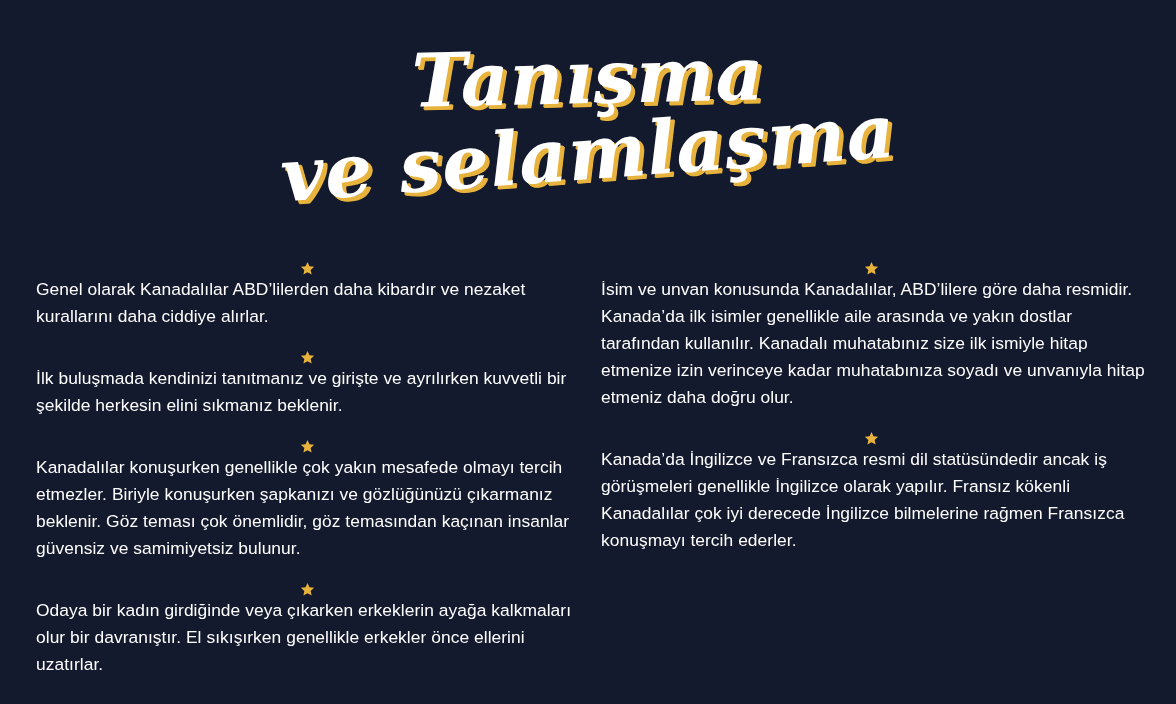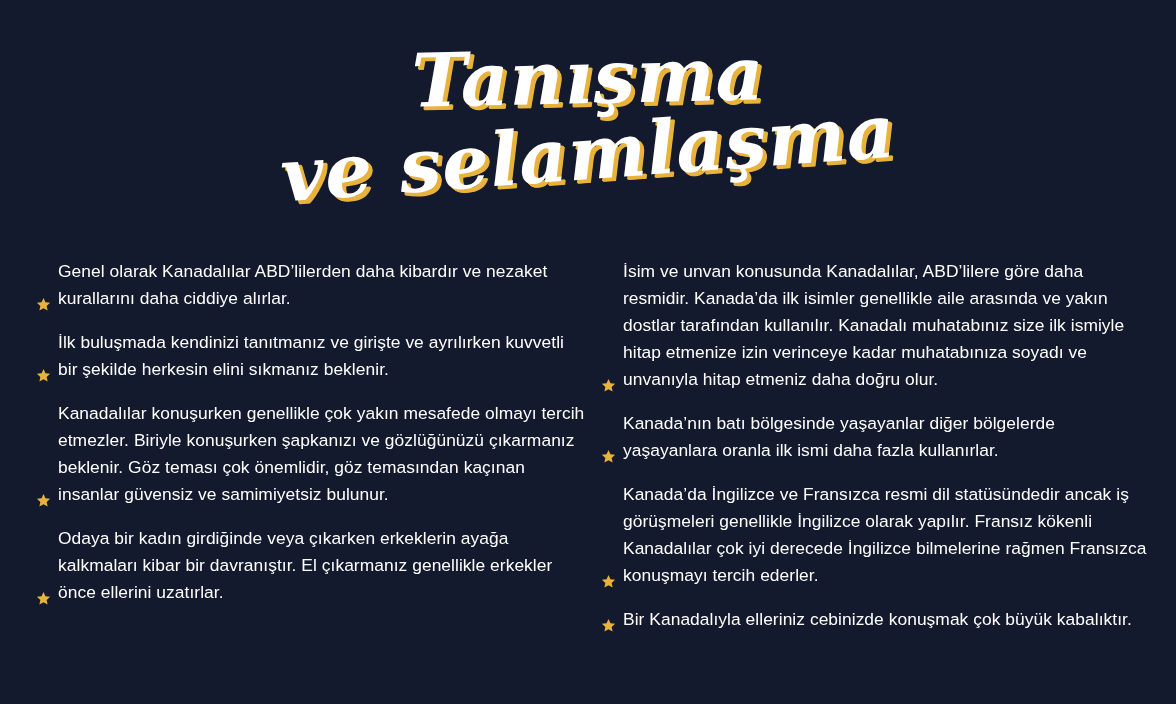"Genel olarak Kanadalılar ABD’lilerden" .bullet-item { align-items: flex-end -> center; flex-direction: none -> column }
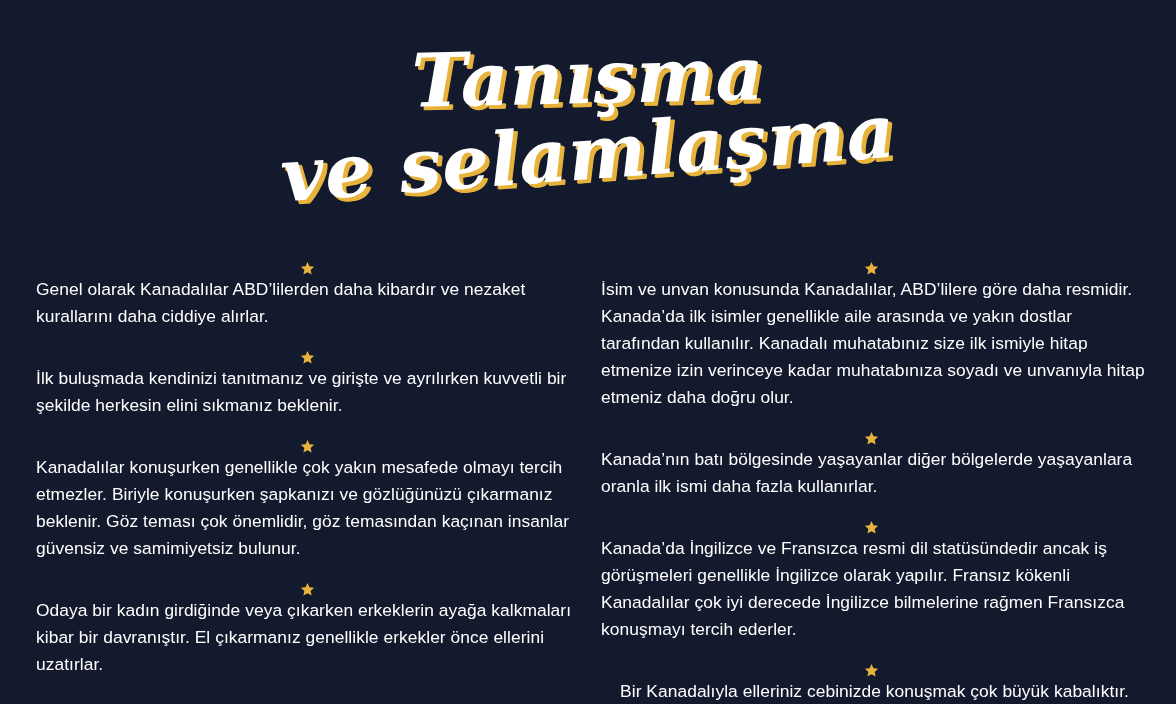"Kanada’nın batı bölgesinde yaşayanlar" div.bullet-item { html: <div> <span> <svg> <path></path> </svg> </span> <span>Kanada’nın batı bölgesinde yaşayanlar diğer bölgelerde yaşayanlara oranla ilk ismi daha fazla kullanırlar.</span> </div> -> none }
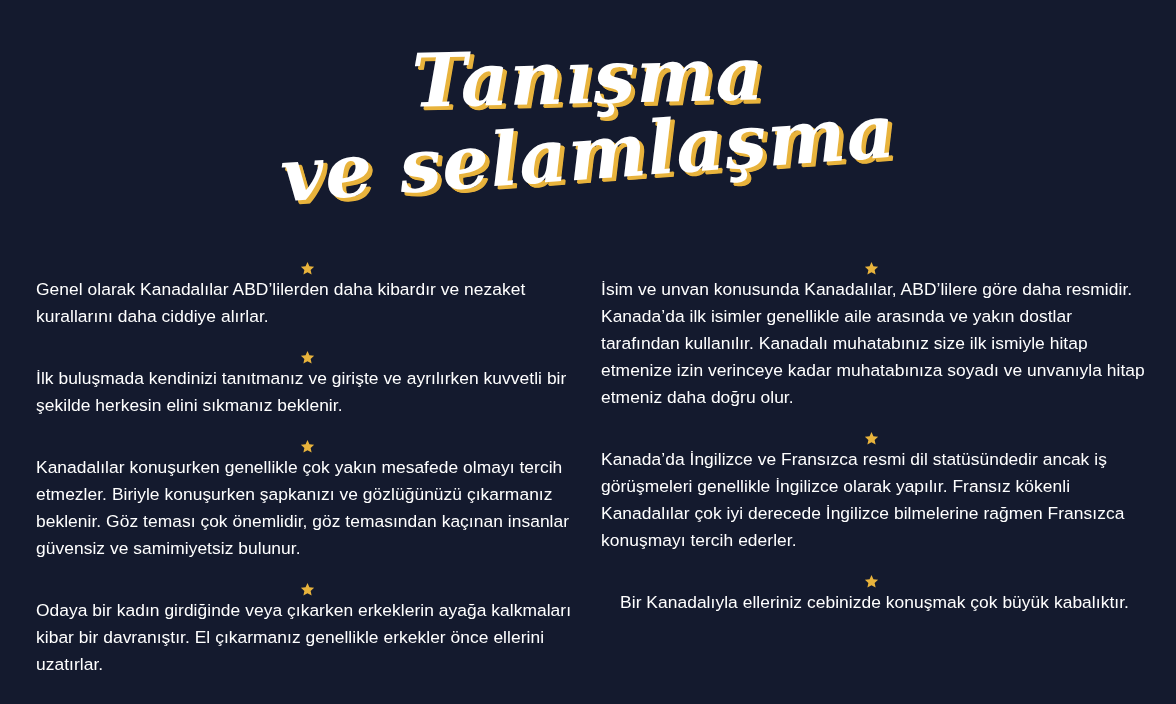"Odaya bir kadın girdiğinde veya" span.bullet-text { text: kibar bir davranıştır. El çıkarmanız -> olur bir davranıştır. El sıkışırken }
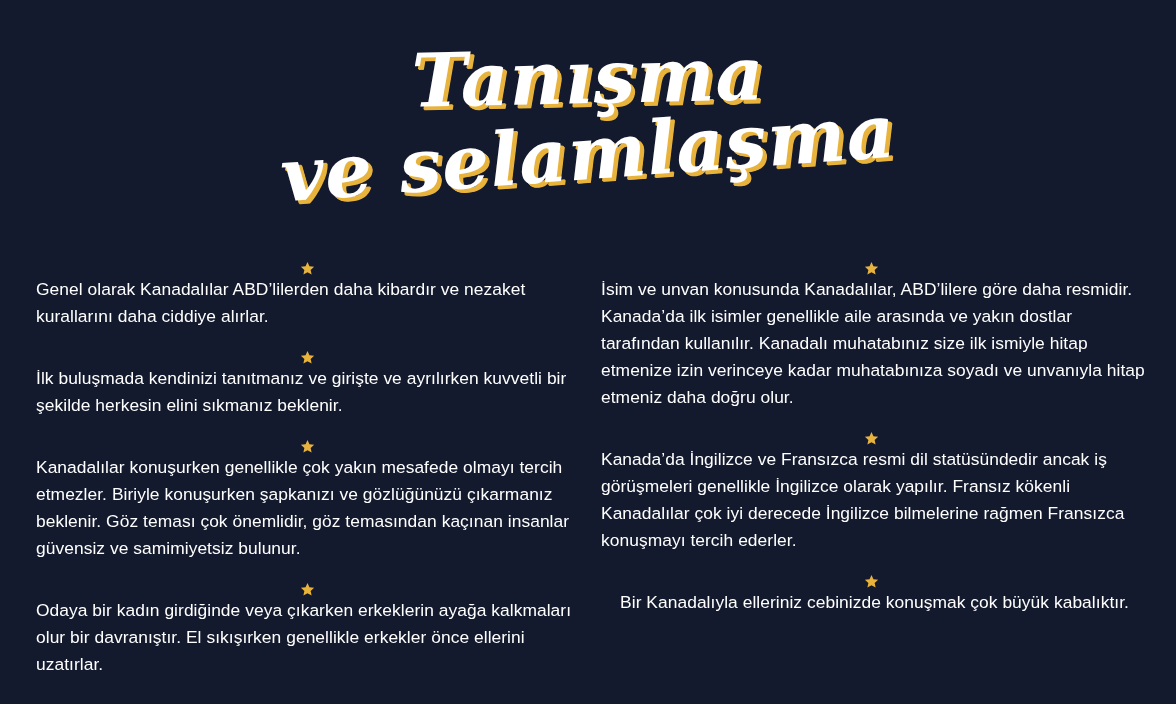"Bir Kanadalıyla elleriniz cebinizde" div.bullet-item { html: <div> <span> <svg> <path></path> </svg> </span> <span>Bir Kanadalıyla elleriniz cebinizde konuşmak çok büyük kabalıktır.</span> </div> -> none }
